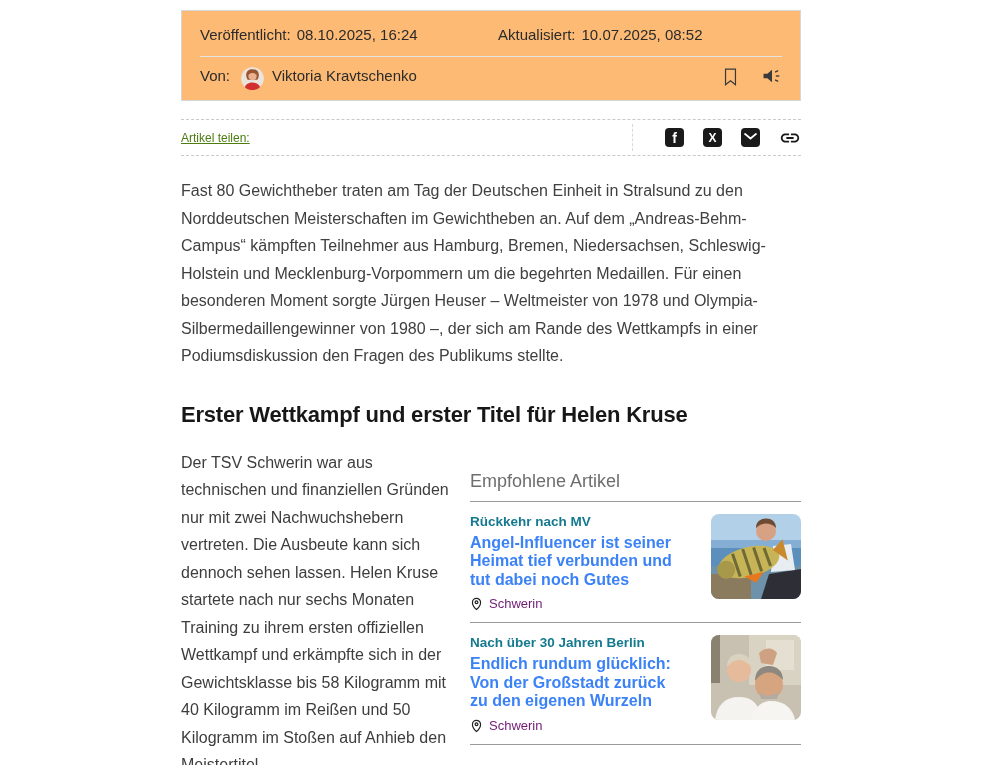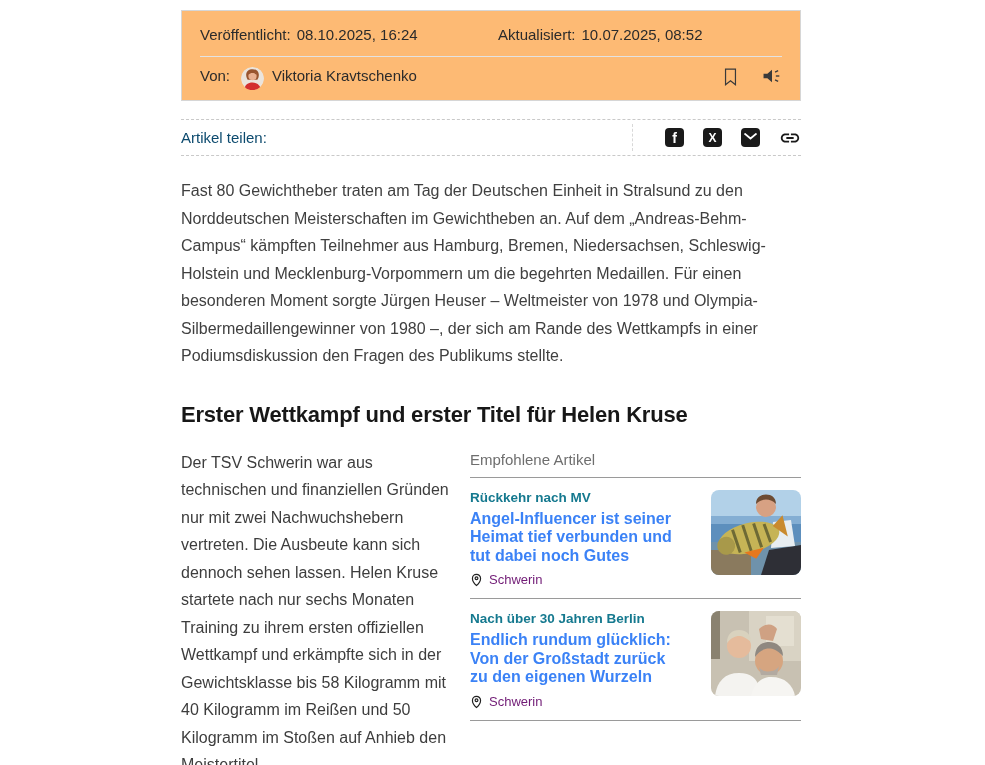"Artikel teilen:" .share-label { color: #0c4a6e -> #4d7c0f; font-size: 15px -> 12px; text-decoration: none -> underline }
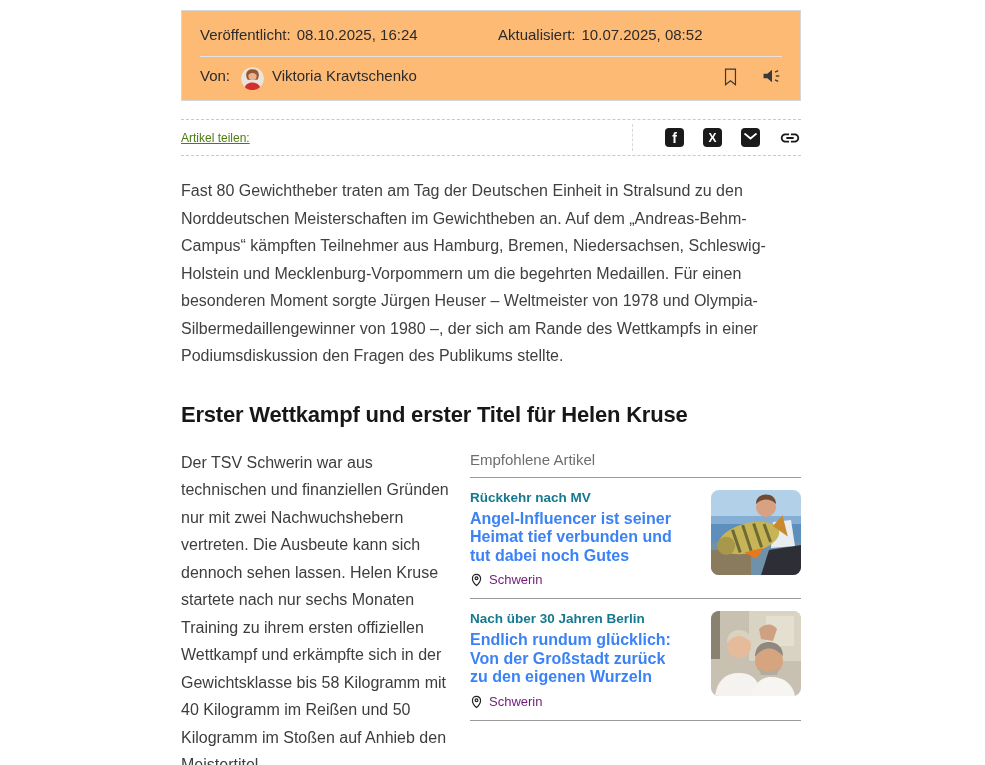"Empfohlene Artikel" .rec-header { font-size: 15px -> 18px; margin-top: none -> 20px }
